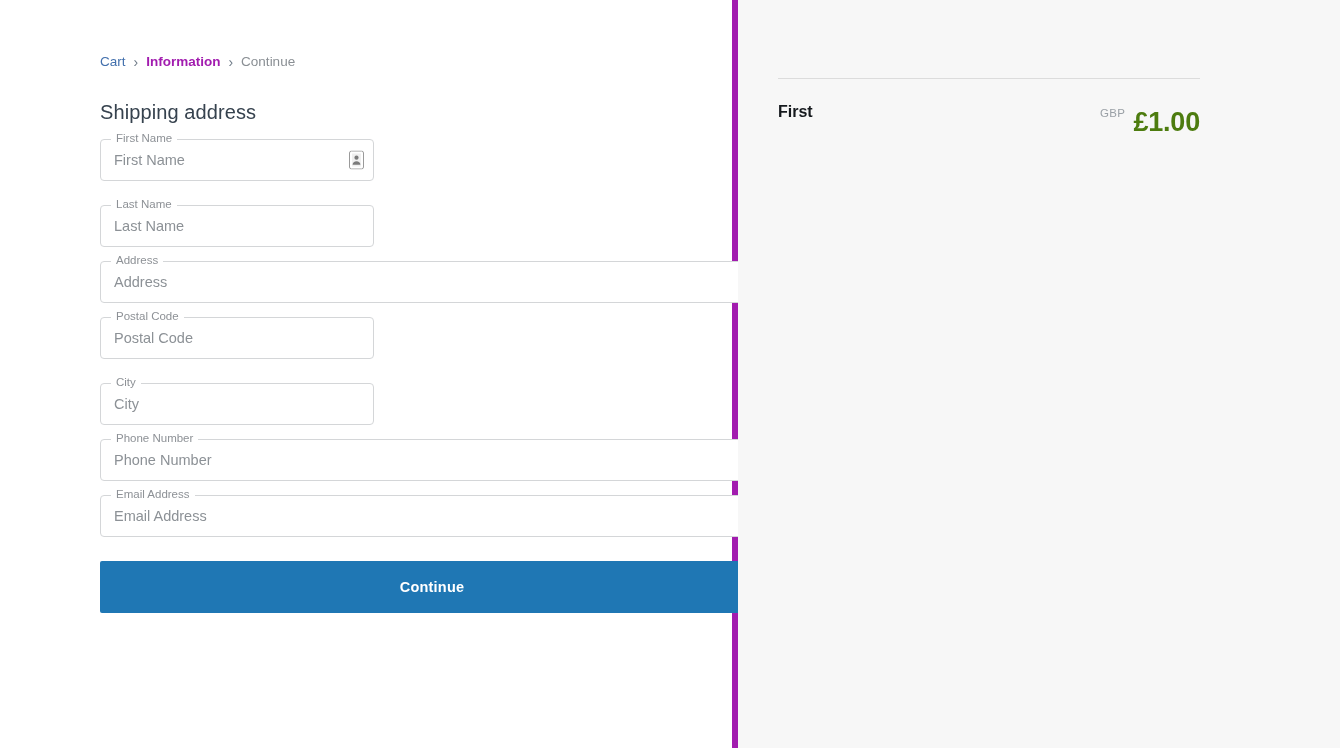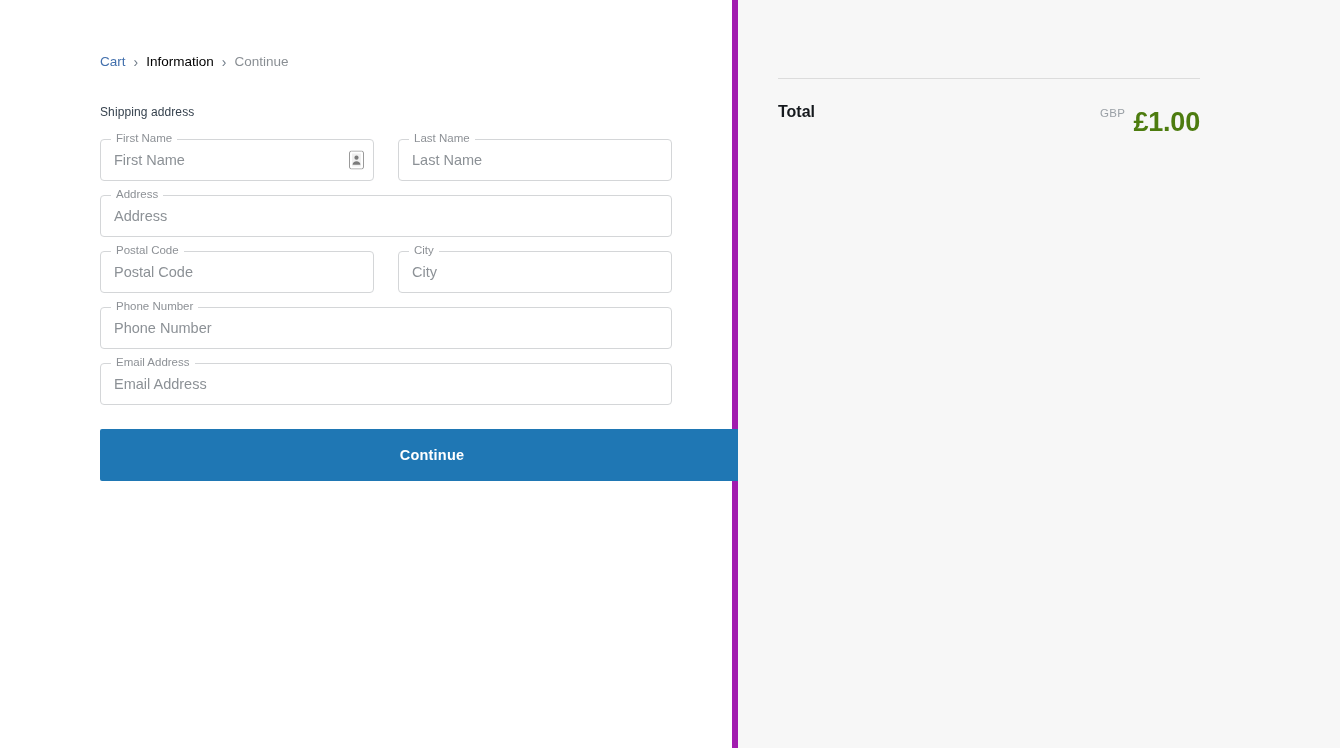"Information" .crumb-current { color: #000000 -> #a21caf; font-weight: normal -> bold }
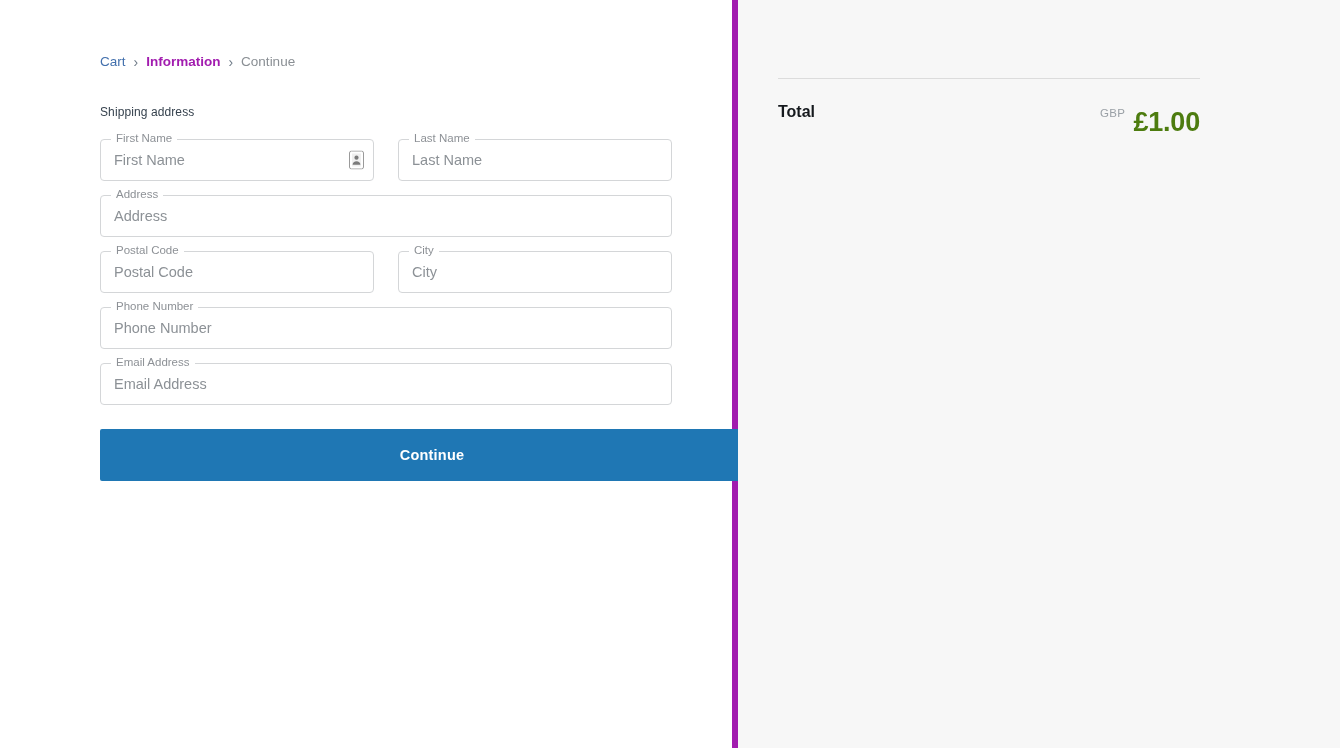"Shipping address" .section-title { font-size: 12px -> 20px }
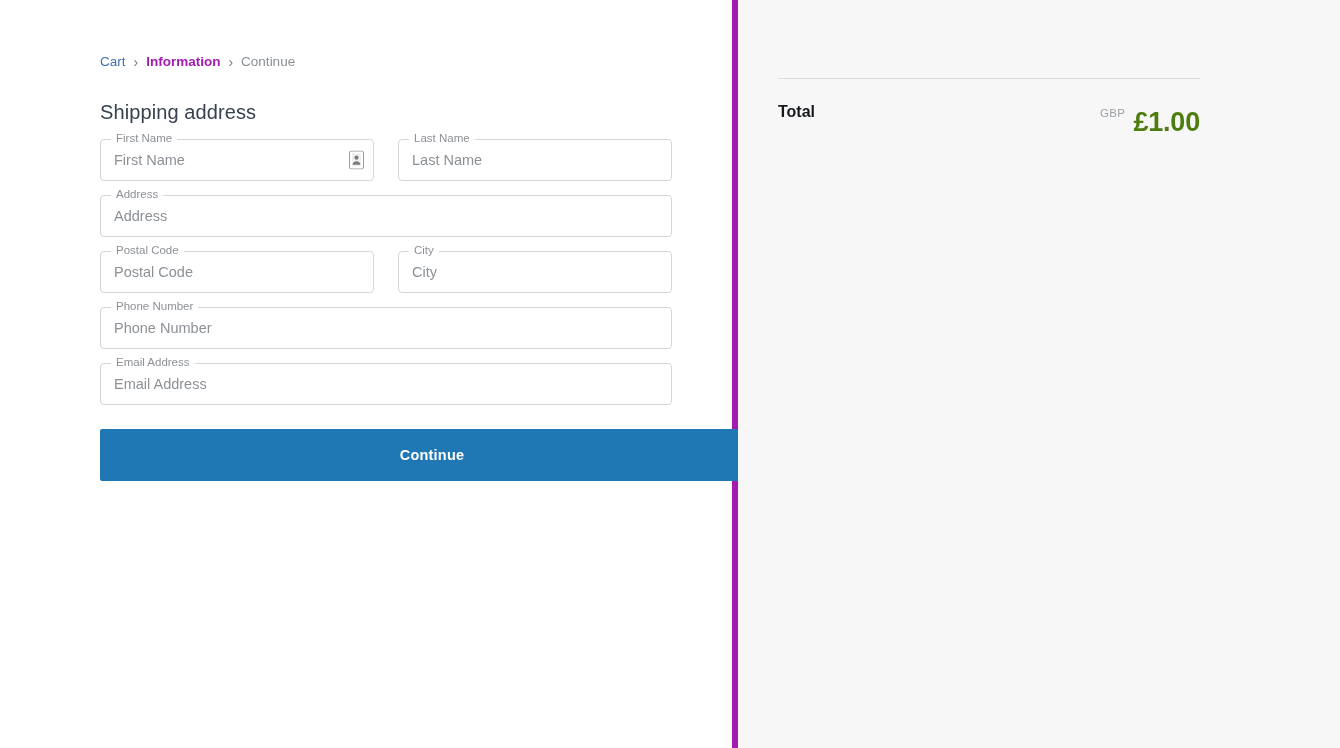"Total" span.total-label { text: Total -> First }
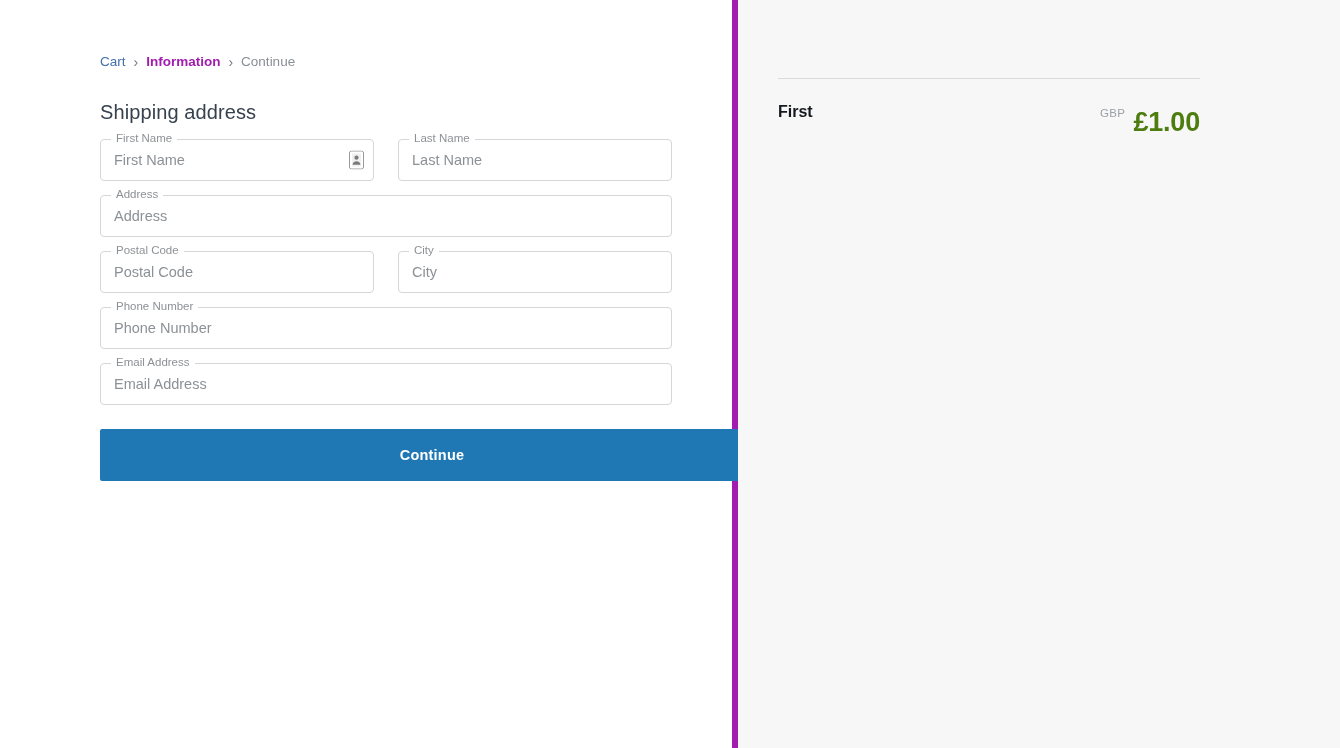"First Name" .field-row { flex-direction: none -> column }
